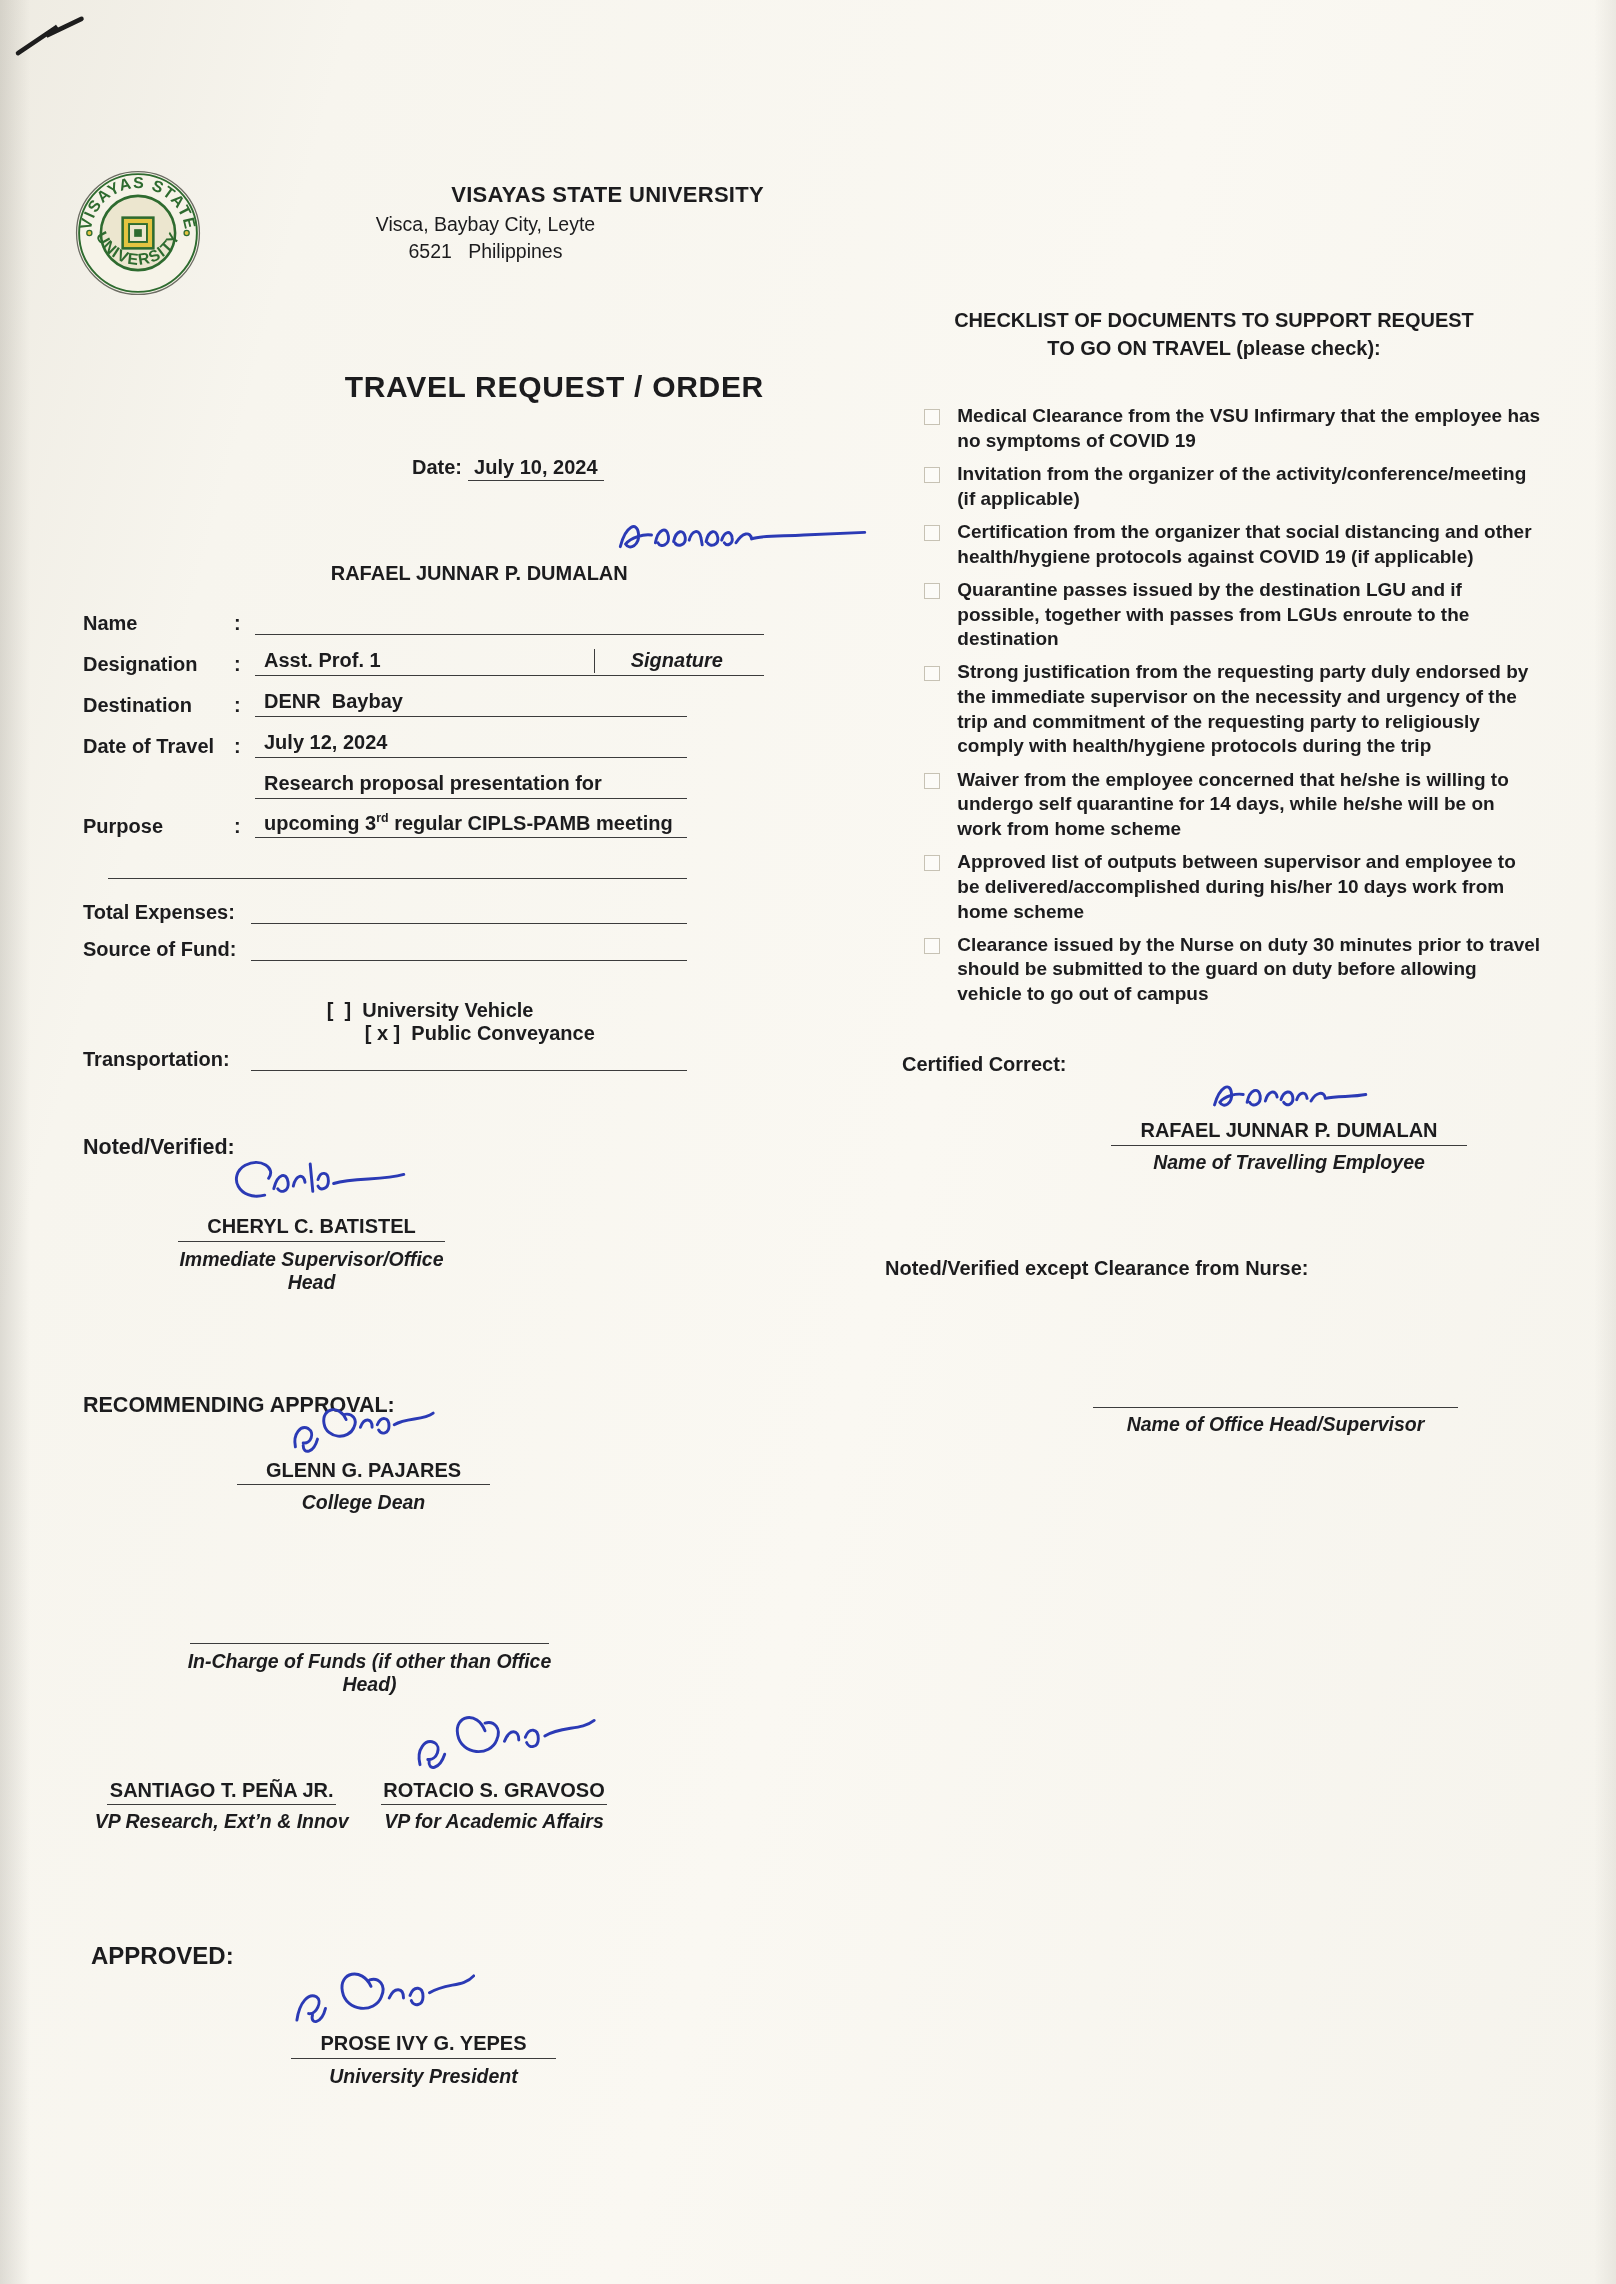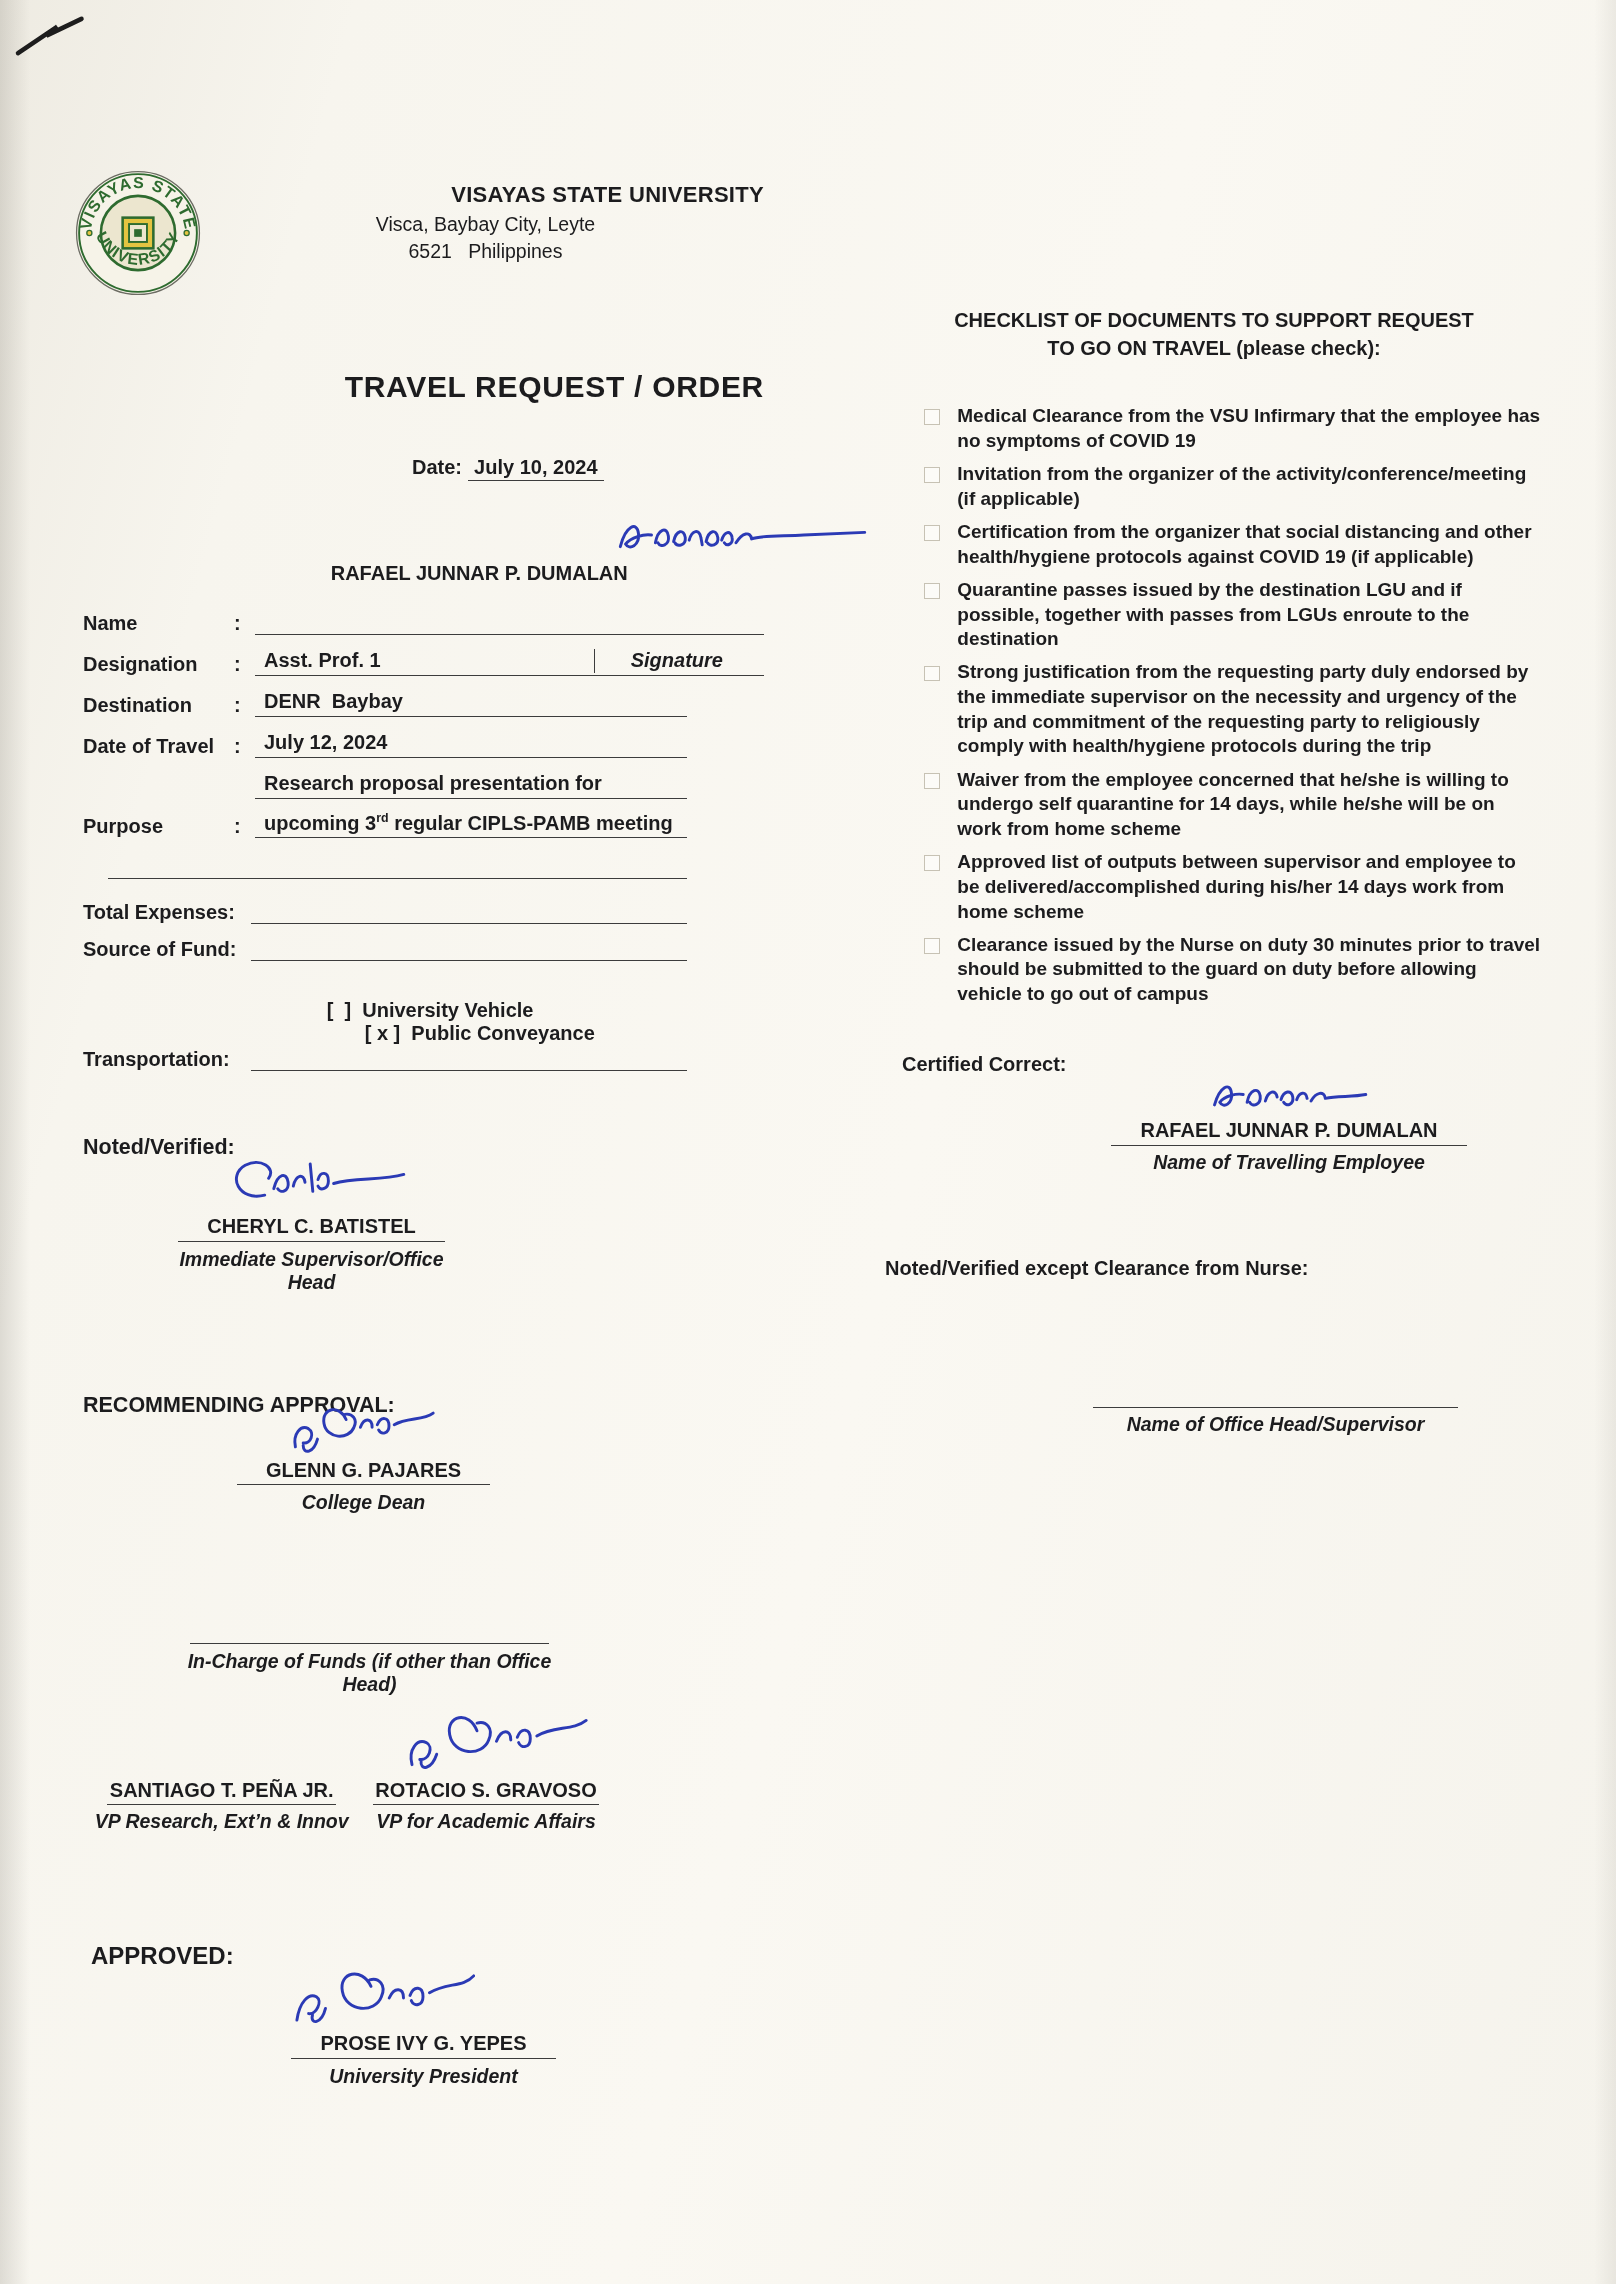"Approved list of outputs between" span.check-text { text: 14 -> 10 }
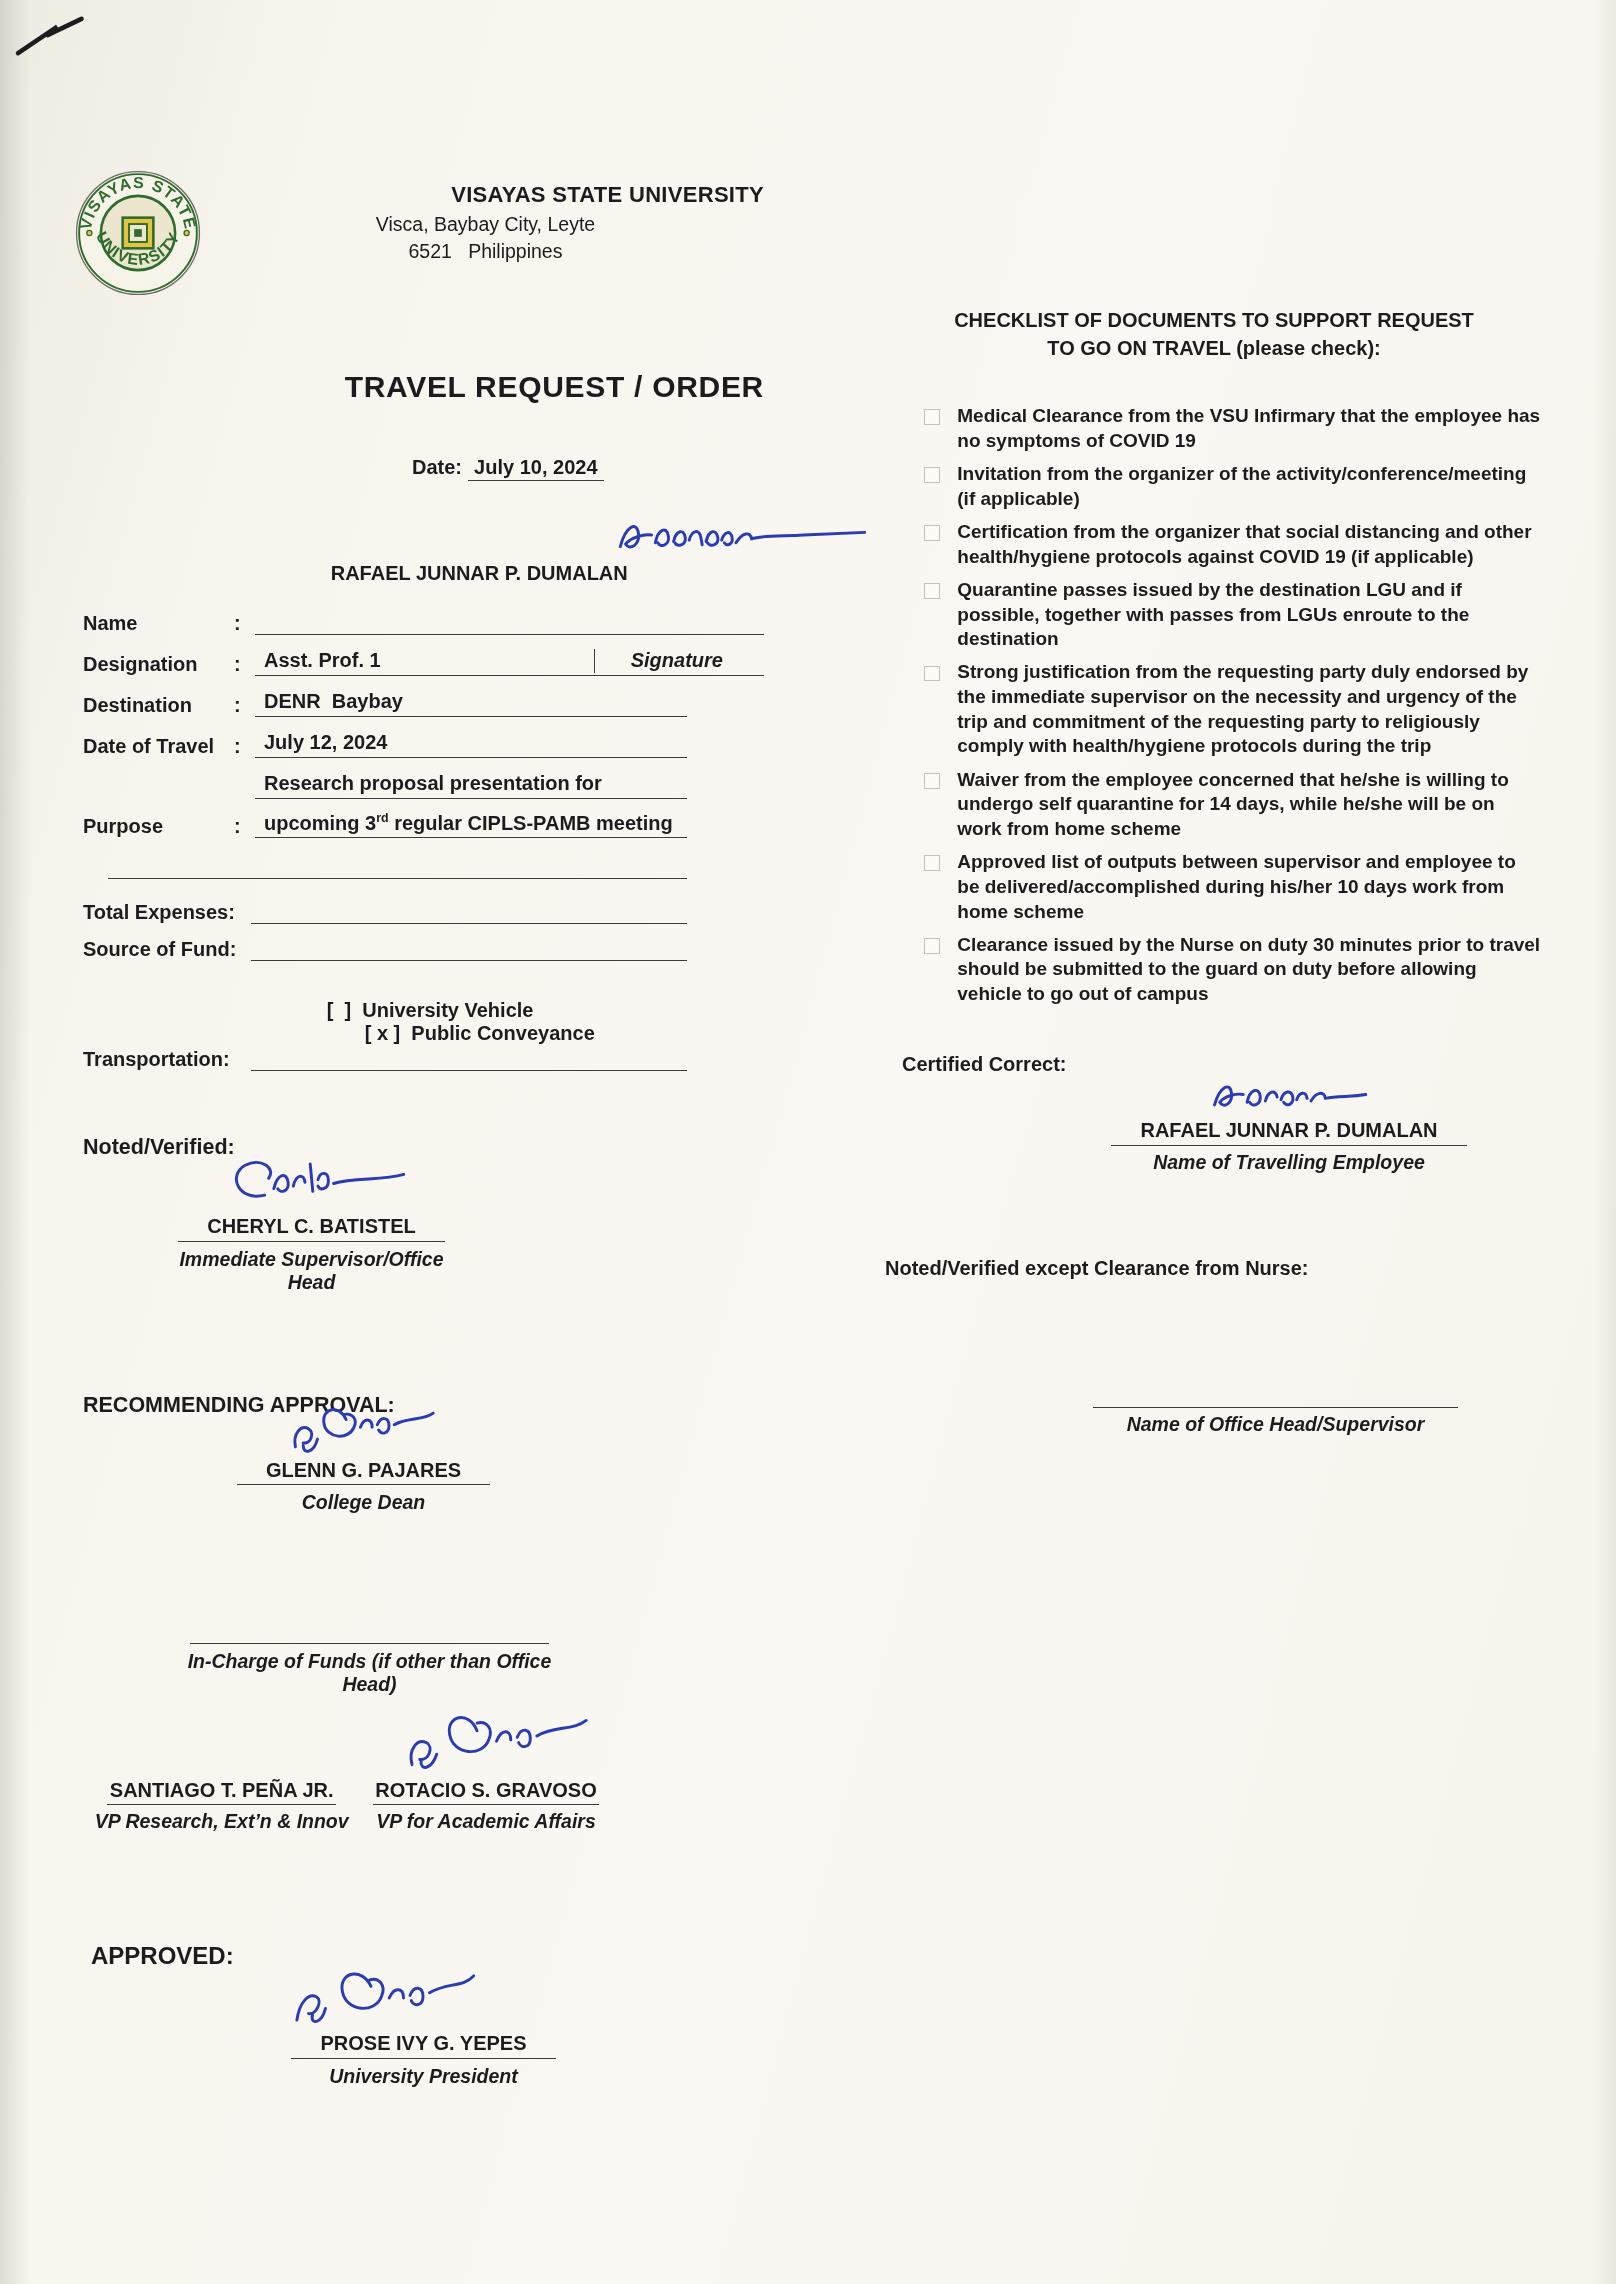"ROTACIO S. GRAVOSO" .vp-block.second { margin-left: 24px -> 32px }
